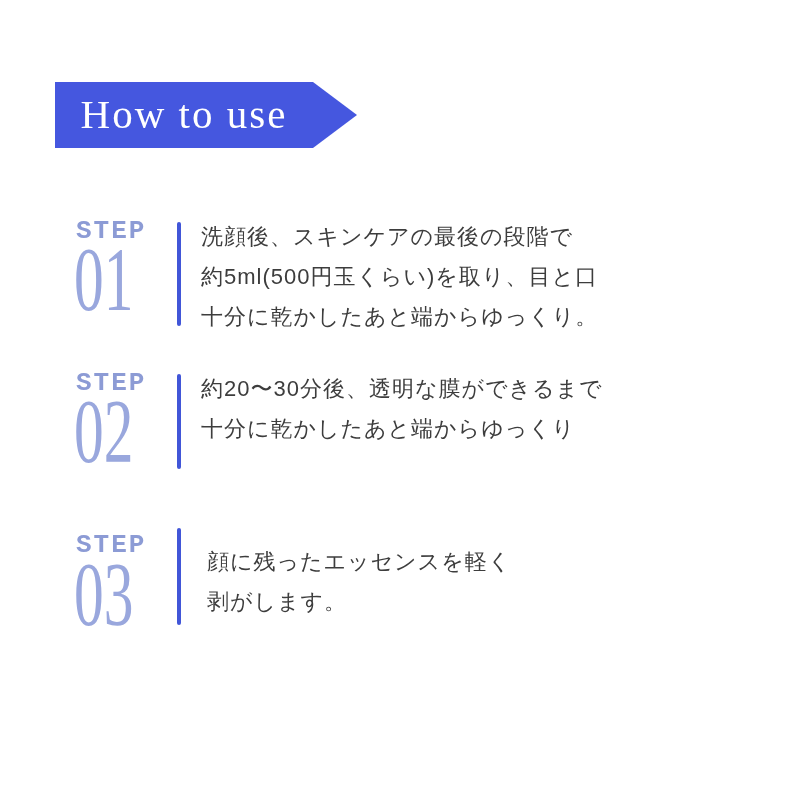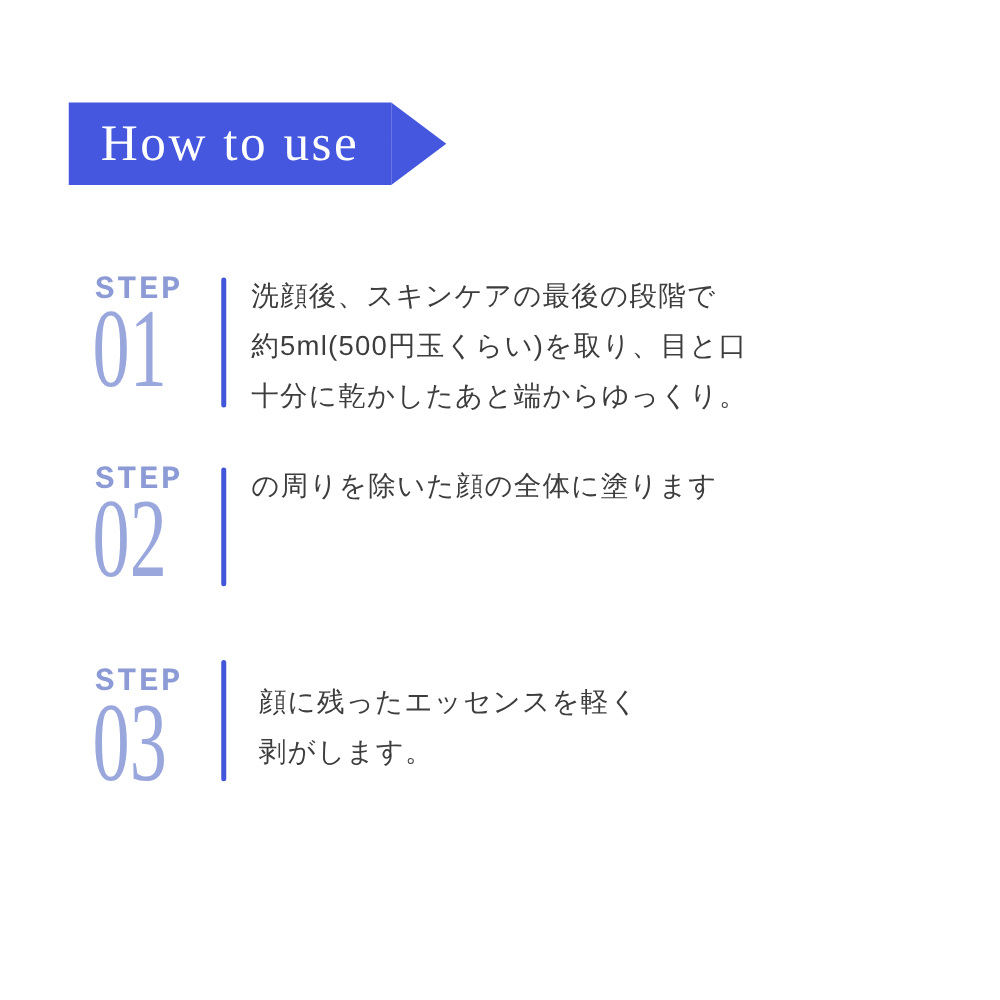"約20〜30分後、透明な膜ができるまで" p { html: none -> <p>約20〜30分後、透明な膜ができるまで</p> }
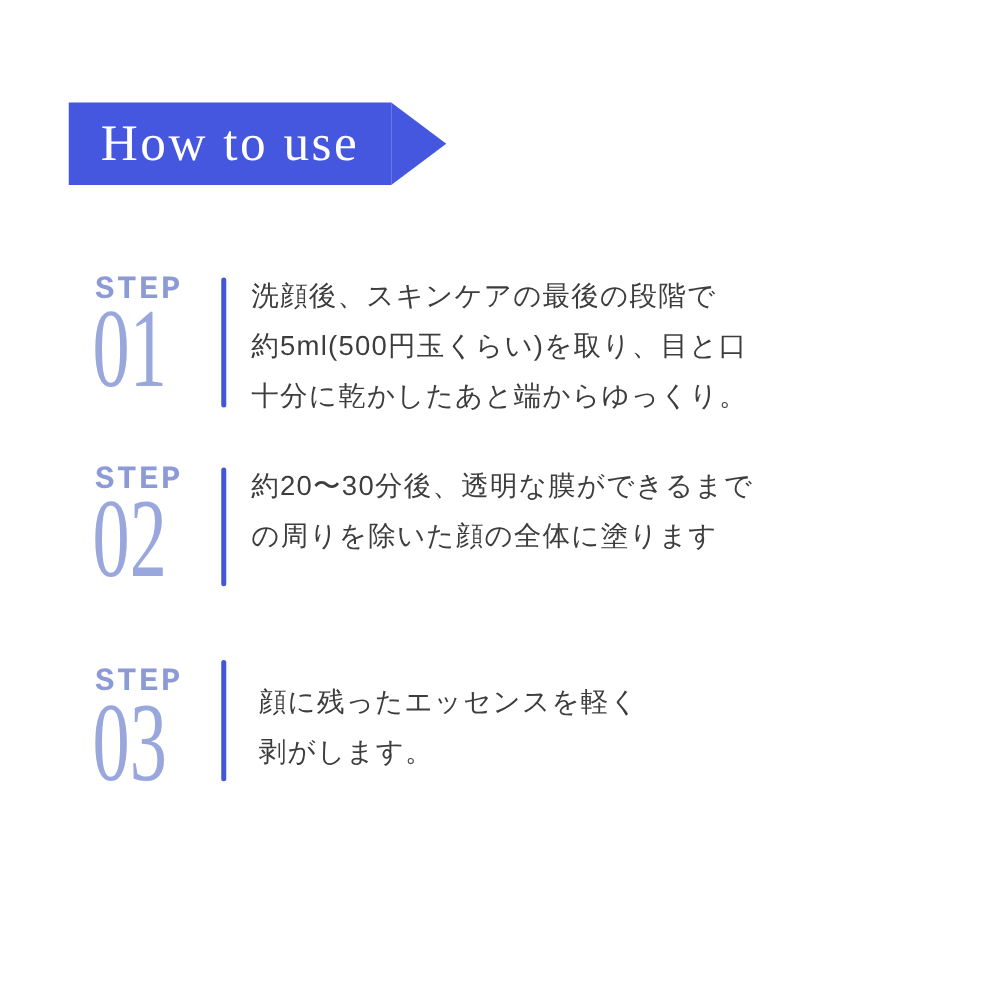"の周りを除いた顔の全体に塗ります" p { text: の周りを除いた顔の全体に塗ります -> 十分に乾かしたあと端からゆっくり }
